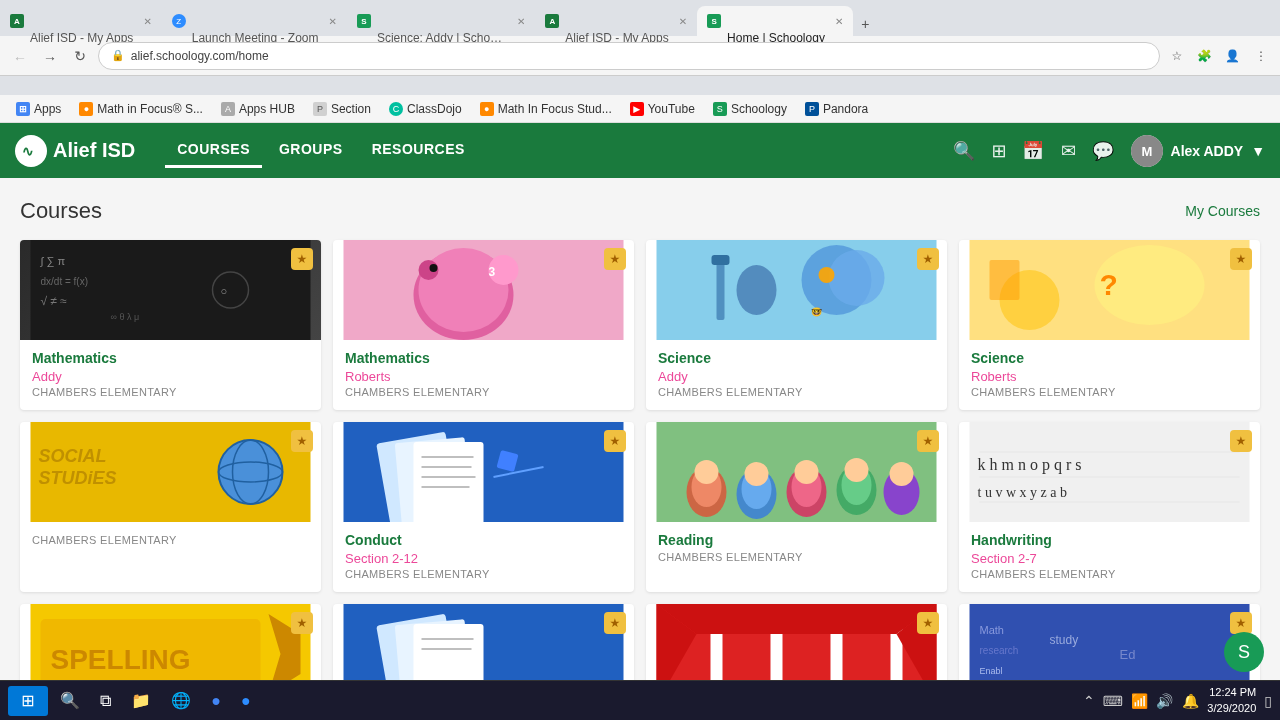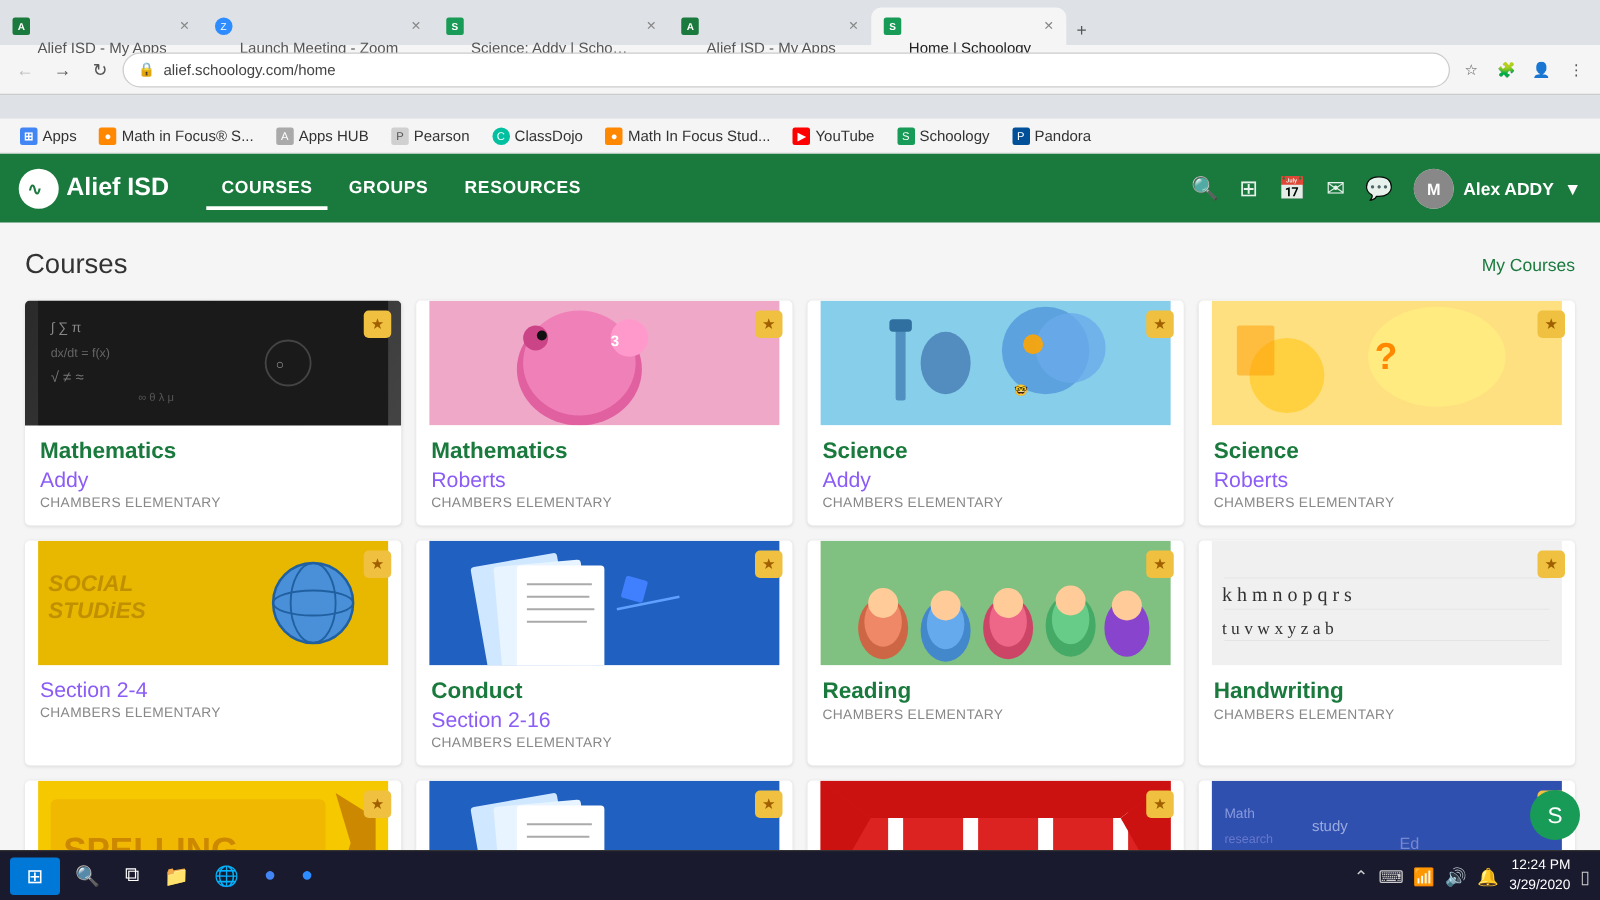"Pearson" span { text: Pearson -> Section }
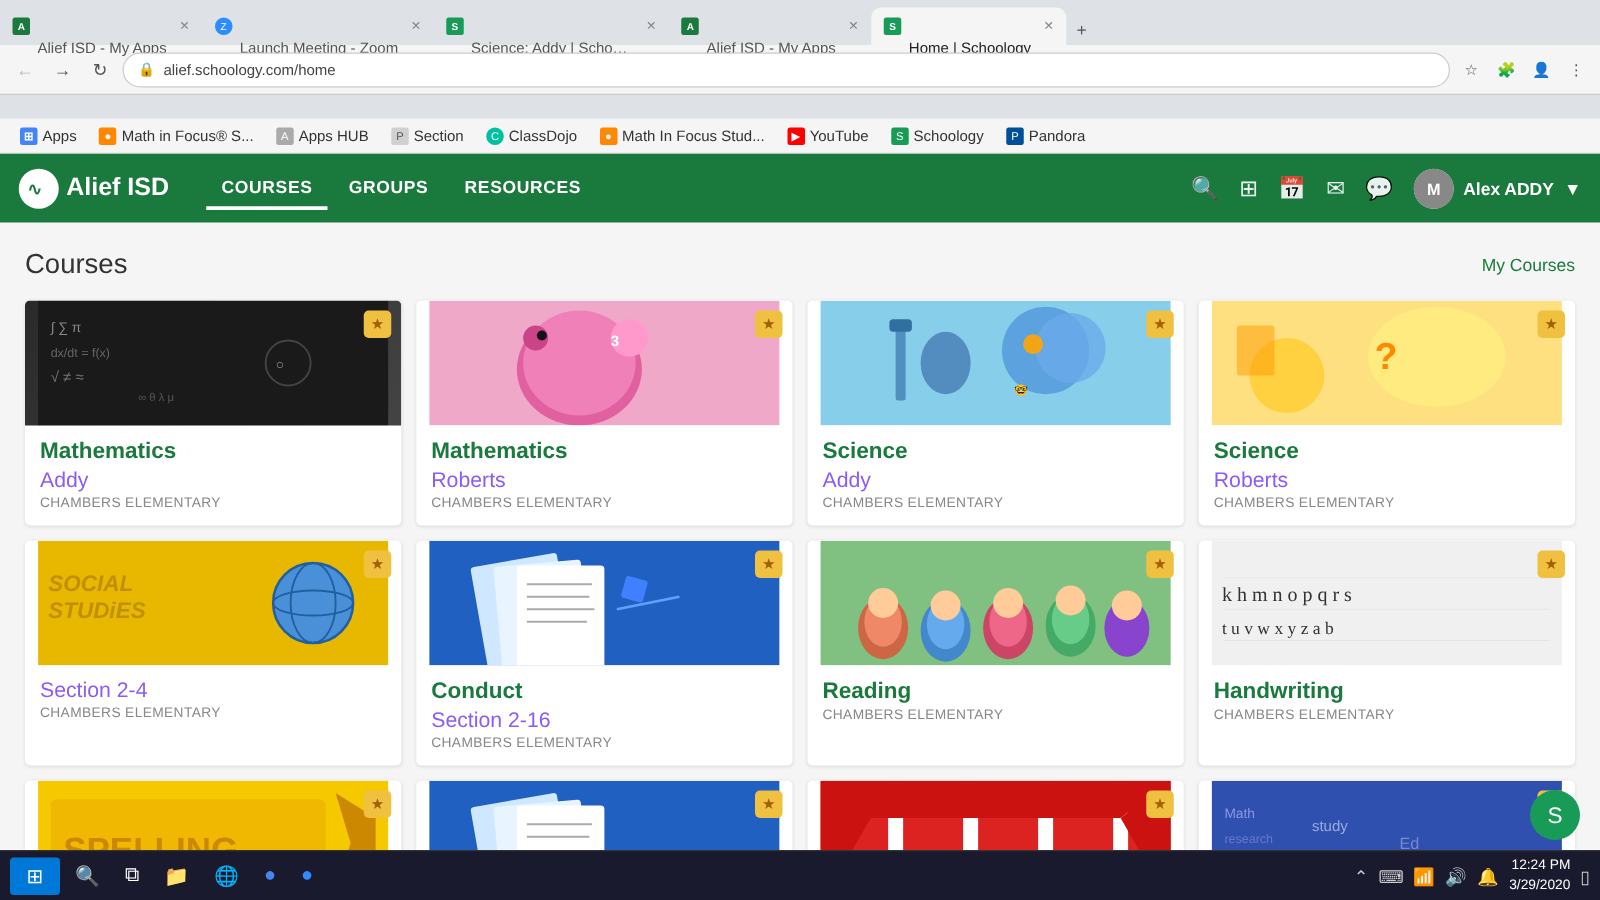"Mathematics" .course-name { font-size: 18px -> 14px }
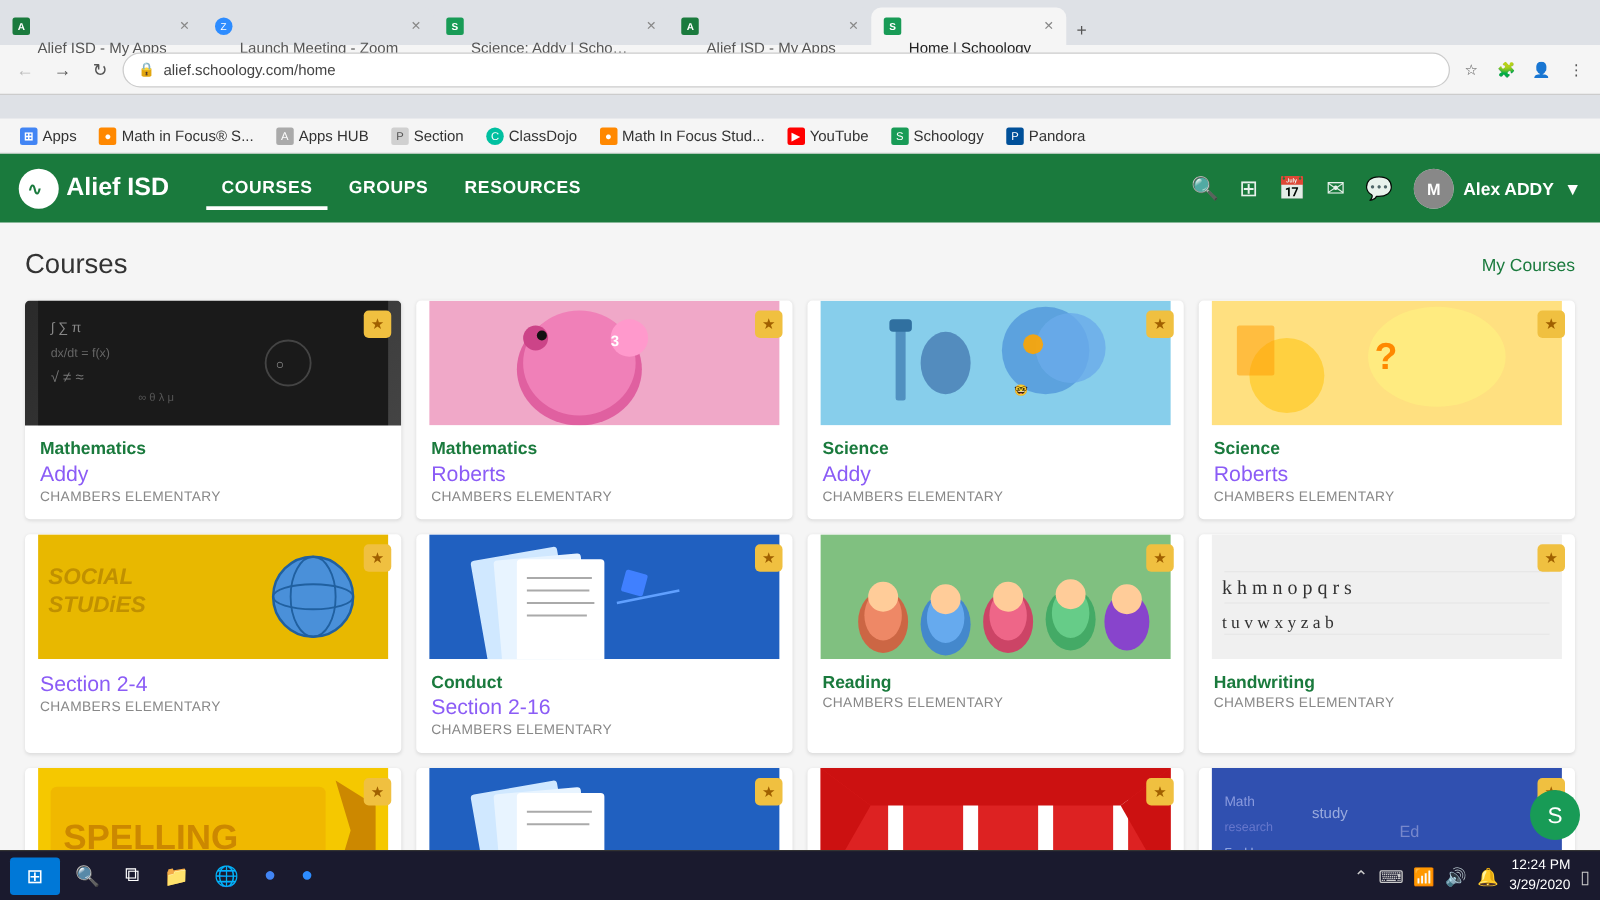"Addy" .course-teacher { color: #8b5cf6 -> #ec4899; font-size: 17px -> 13px }
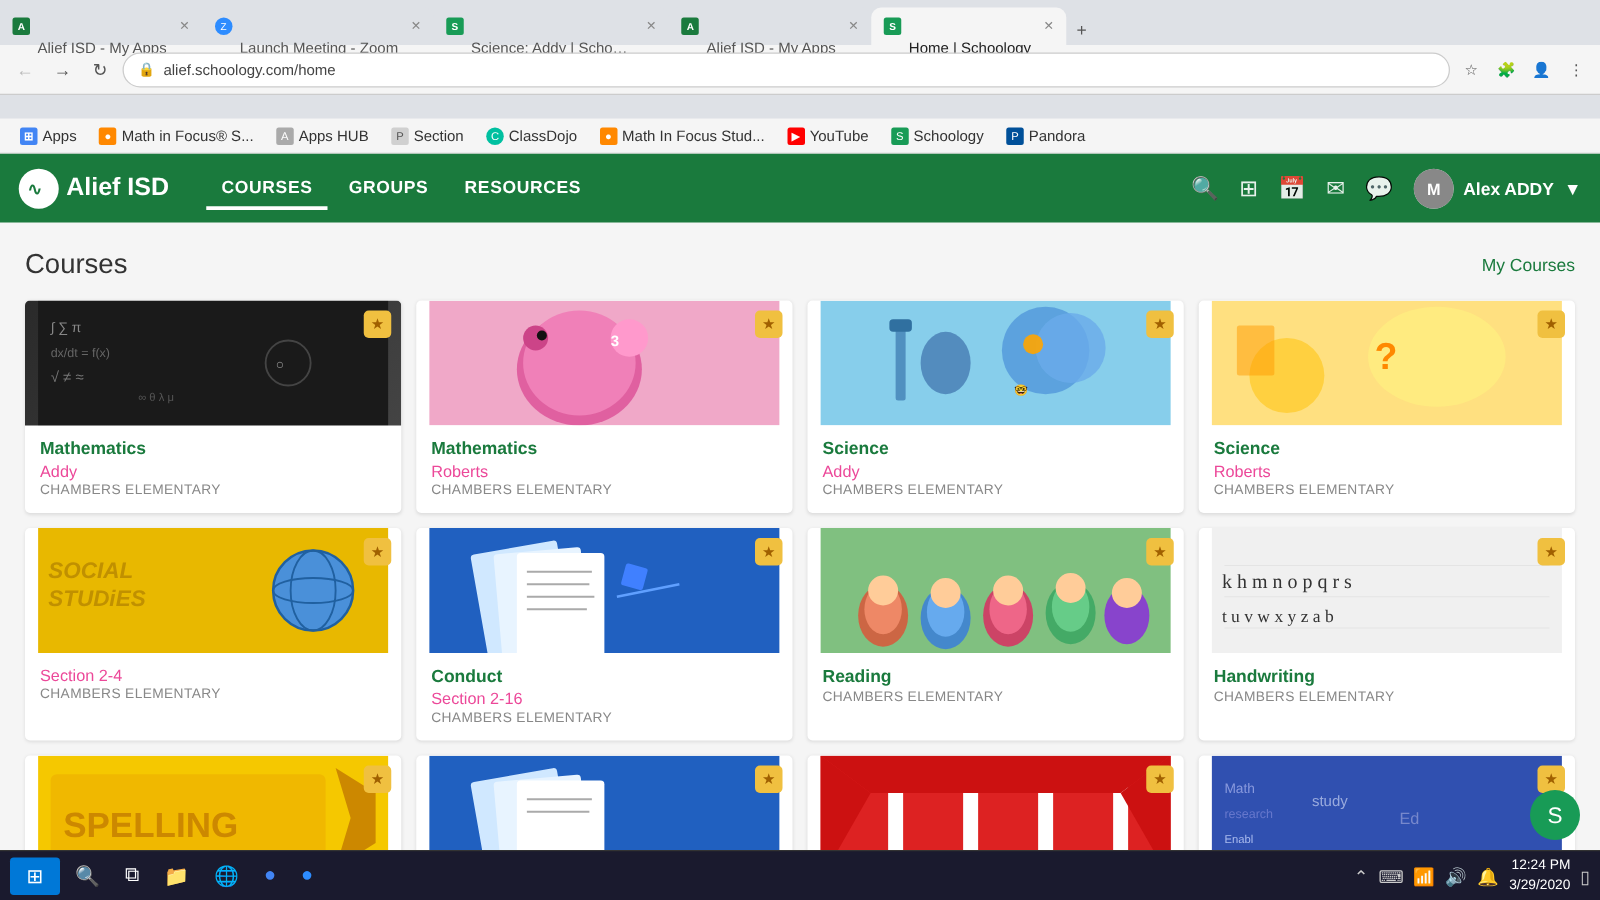"Section 2-4" div.course-teacher { html: <div>Section 2-4</div> -> none }
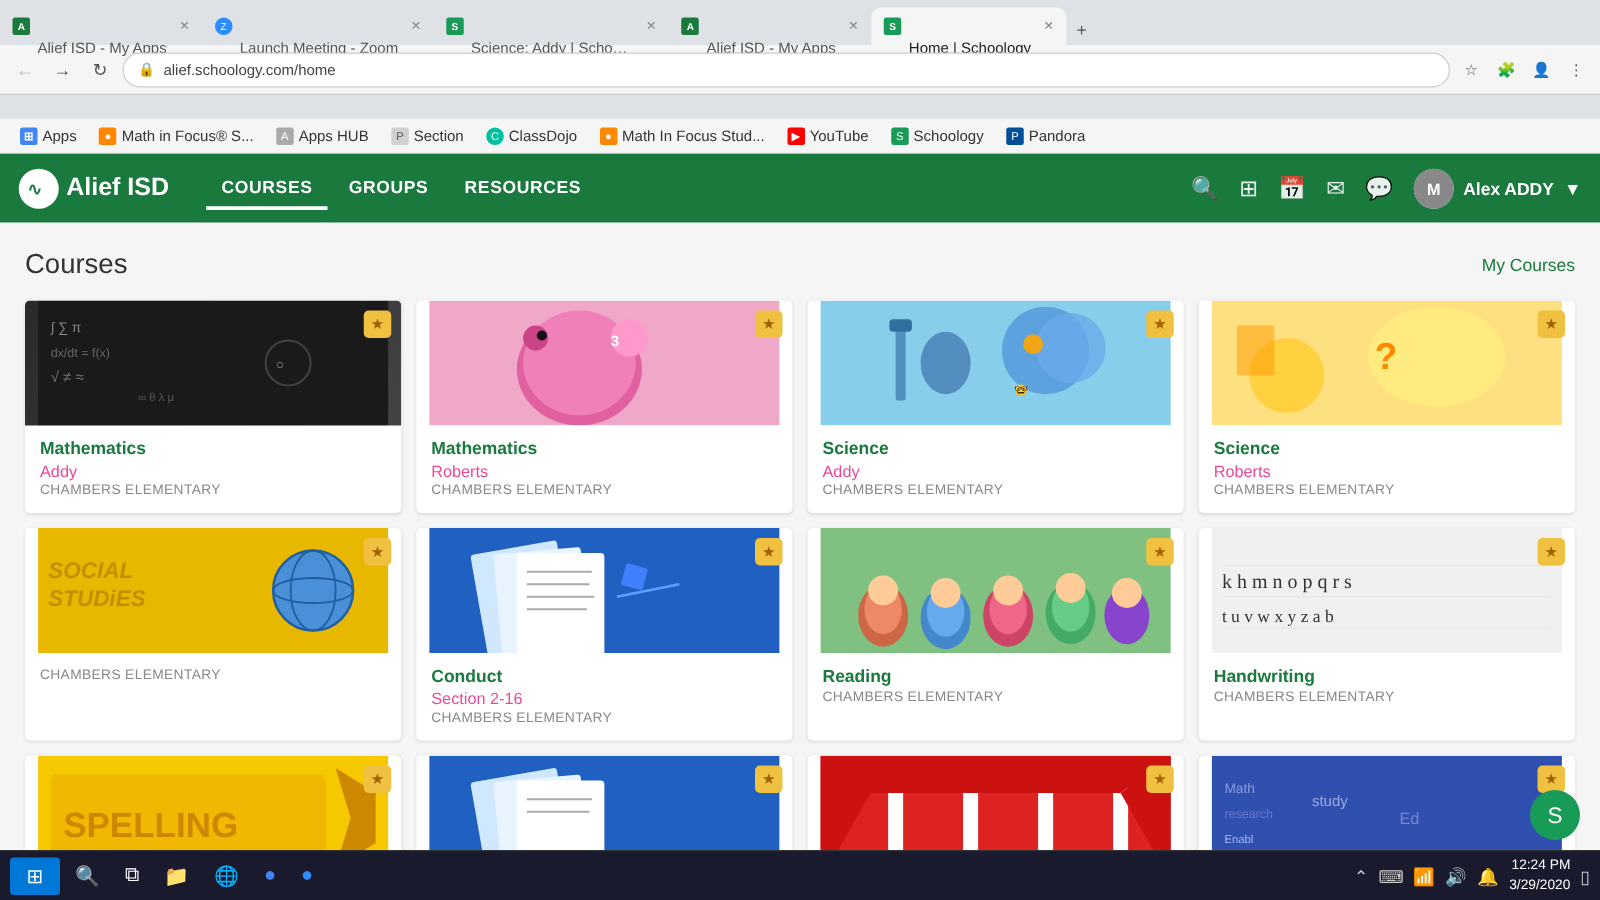"Section 2-16" div.course-teacher { text: 2-16 -> 2-12 }
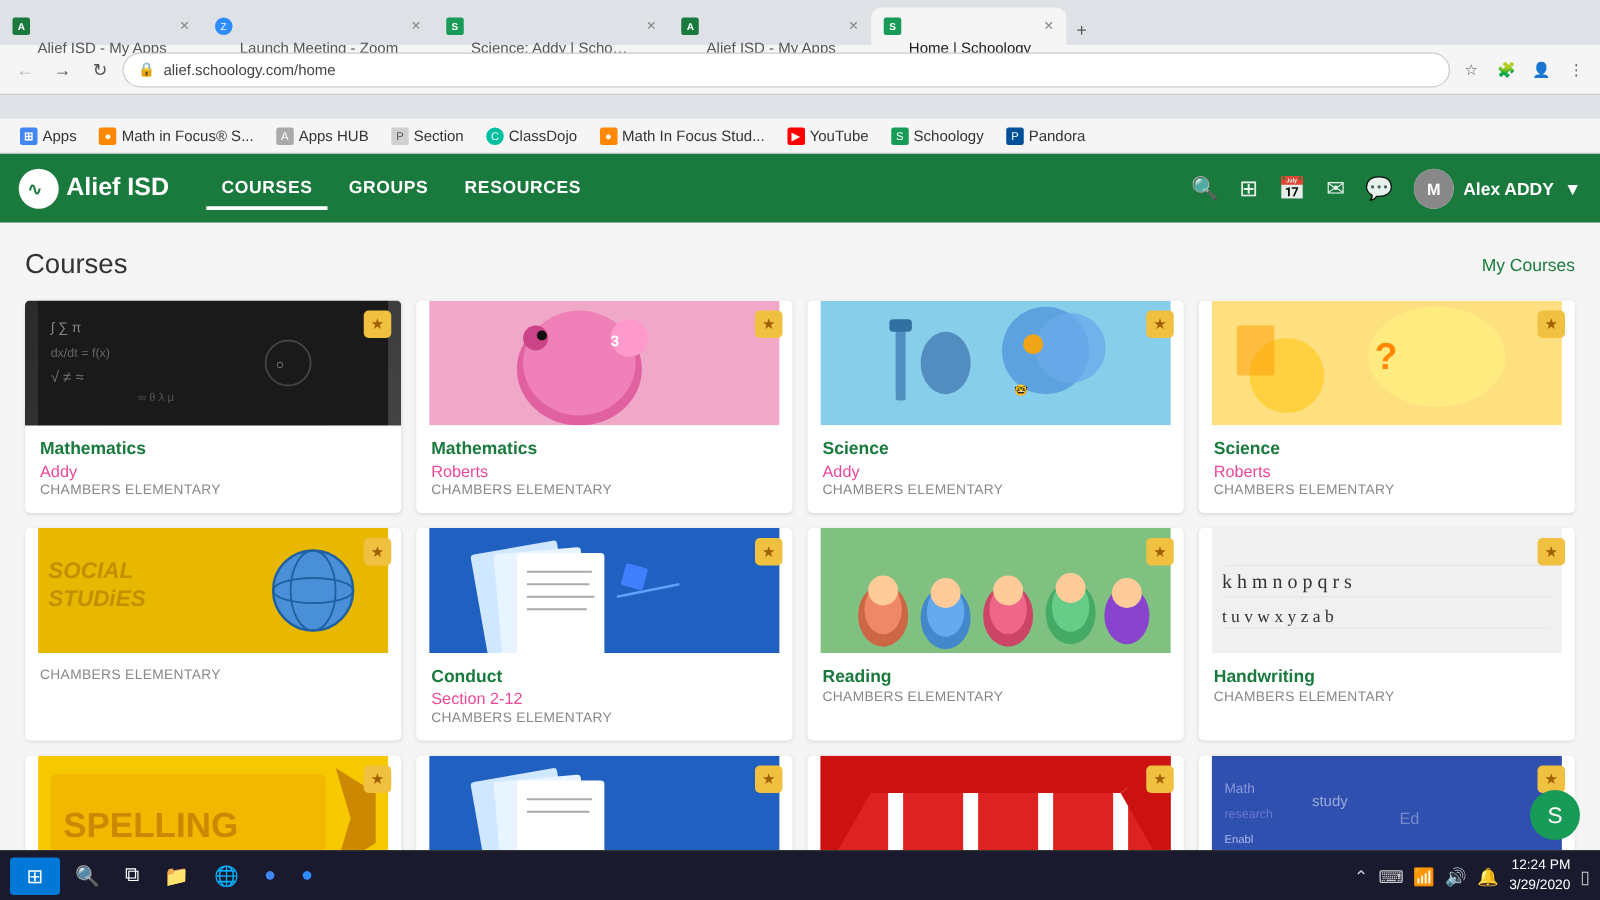"Section 2-7" div.course-teacher { html: none -> <div>Section 2-7</div> }
